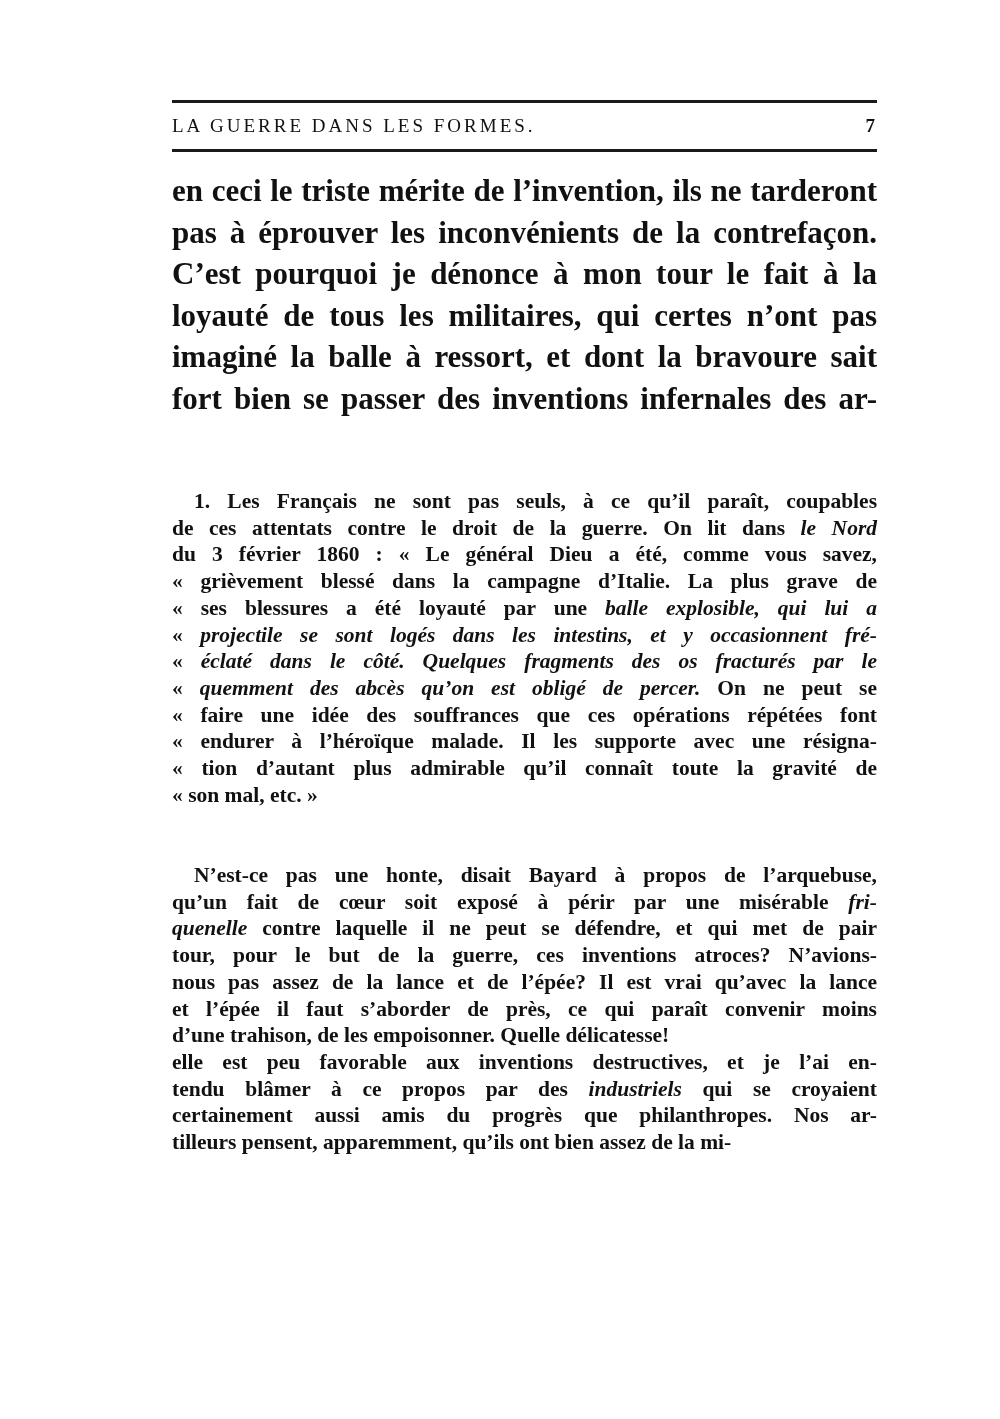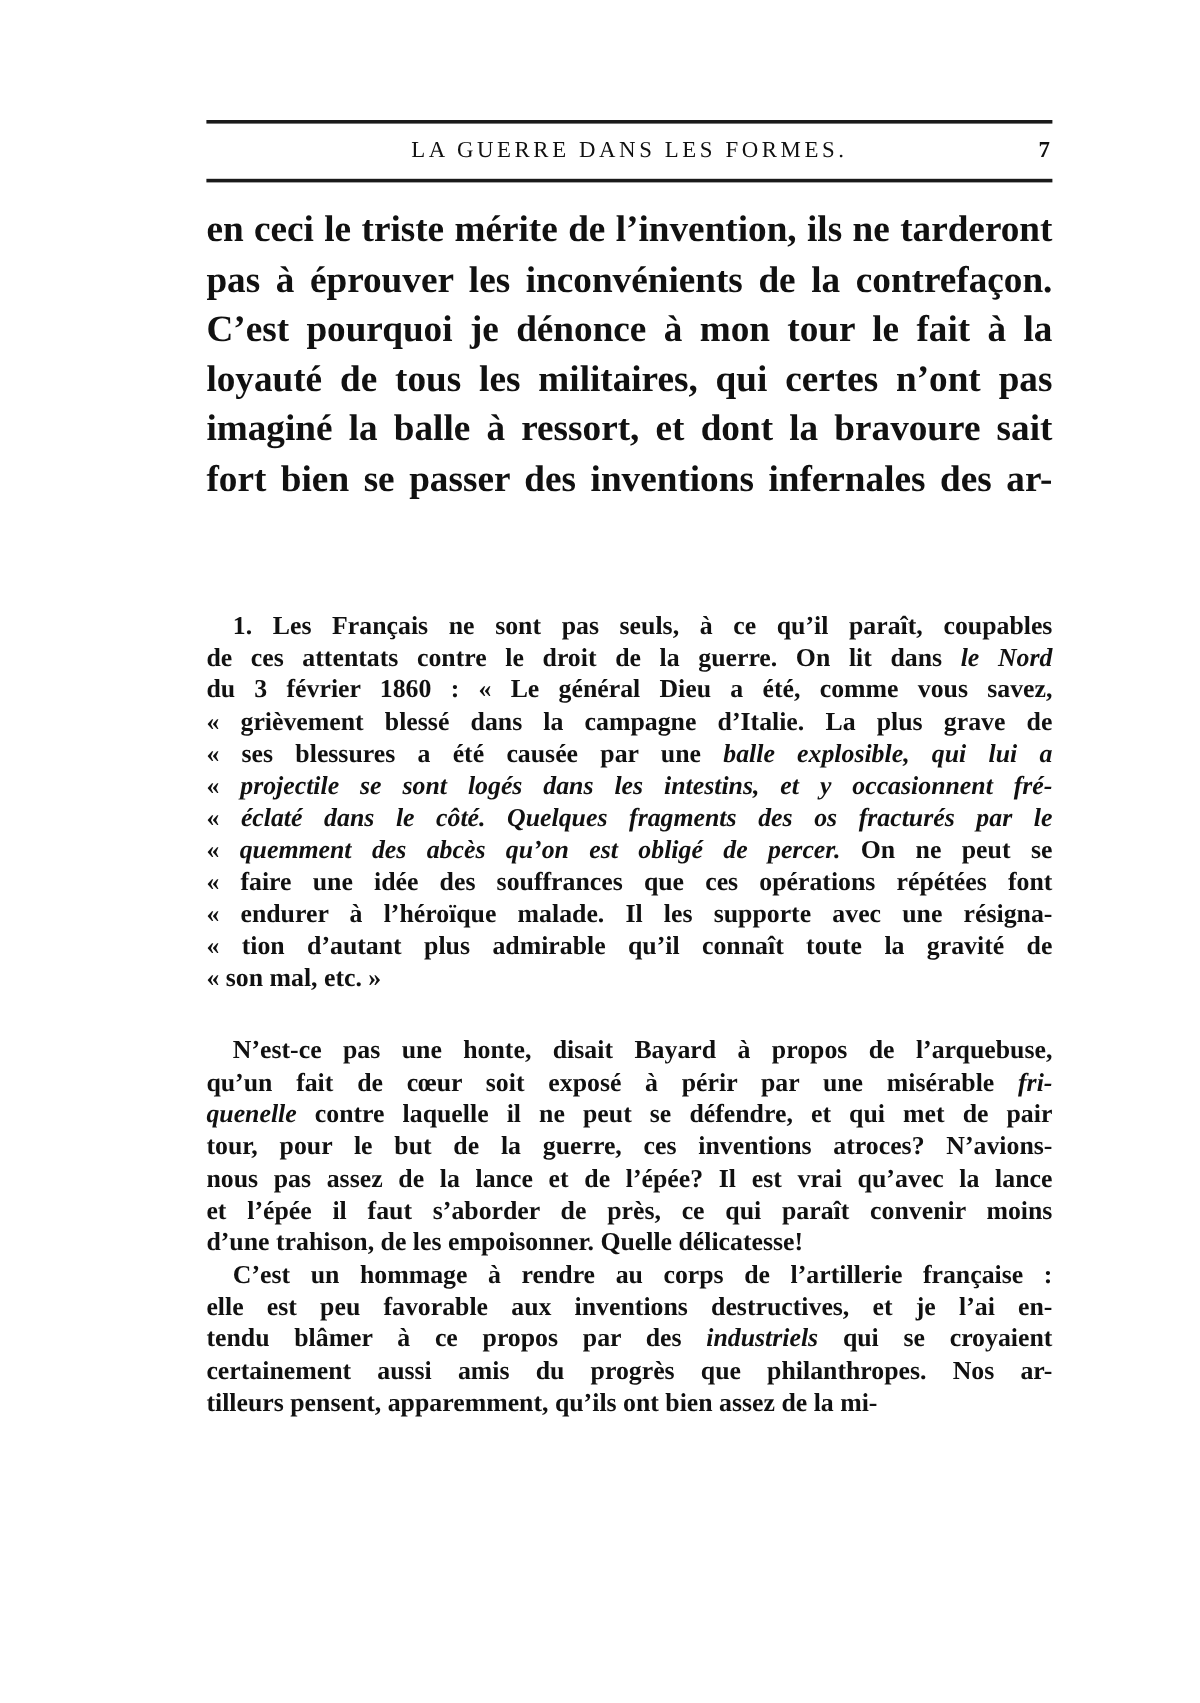"LA GUERRE DANS LES FORMES." .running-title { text-align: center -> left }
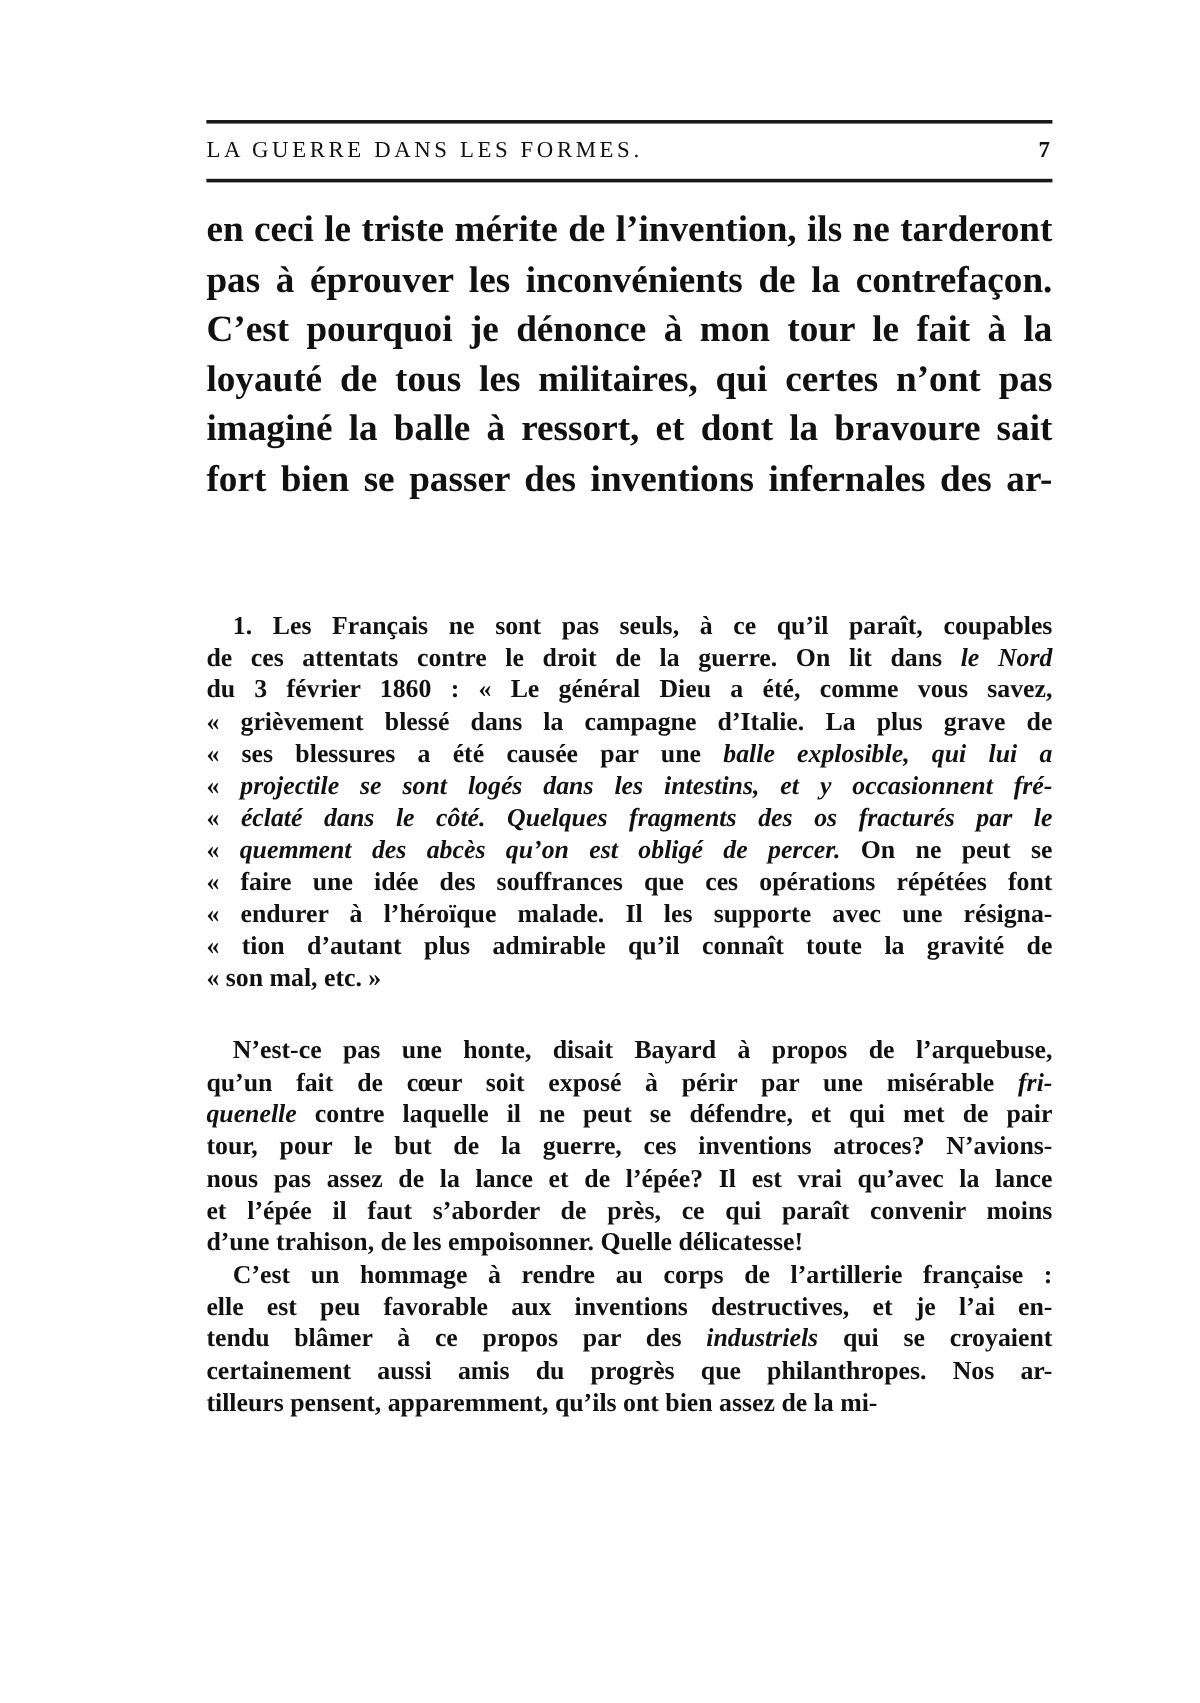"1. Les Français ne sont" .footnote { top: 508px -> 488px }
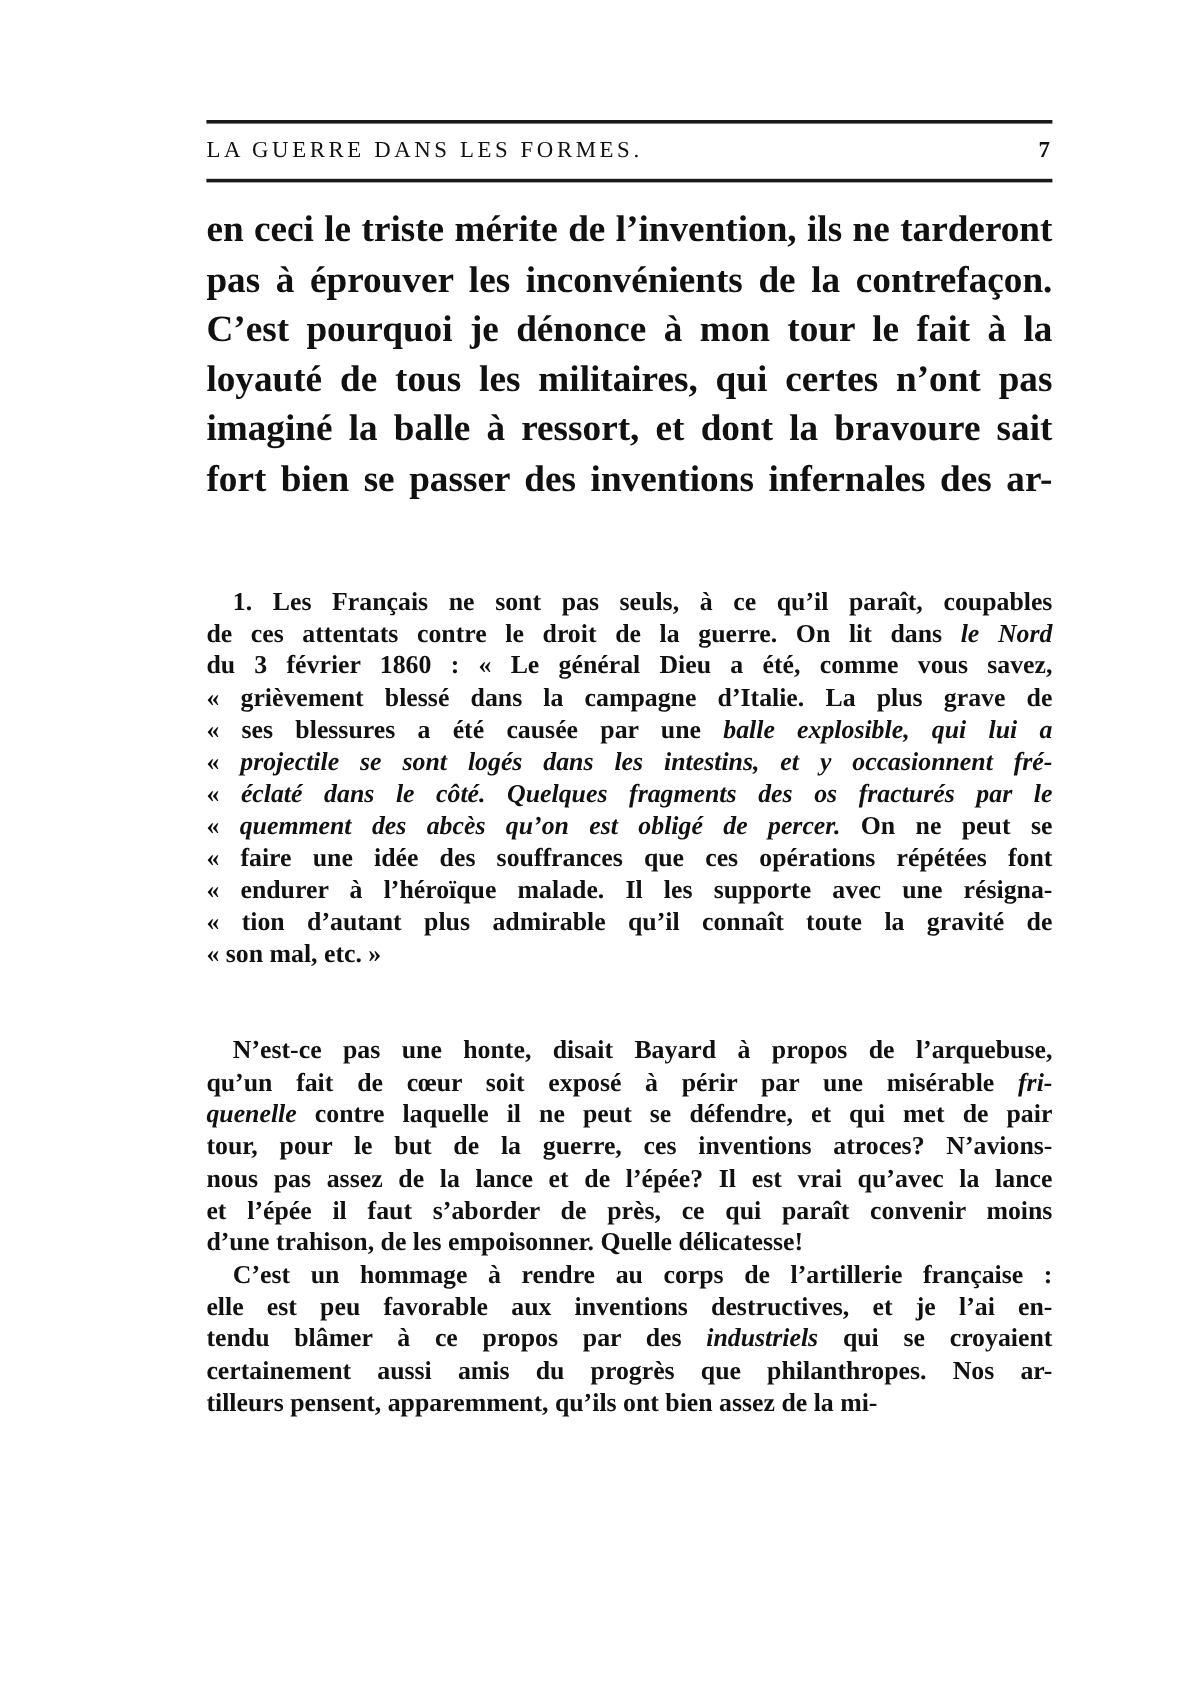"« ses blessures a été" span { text: causée -> loyauté }
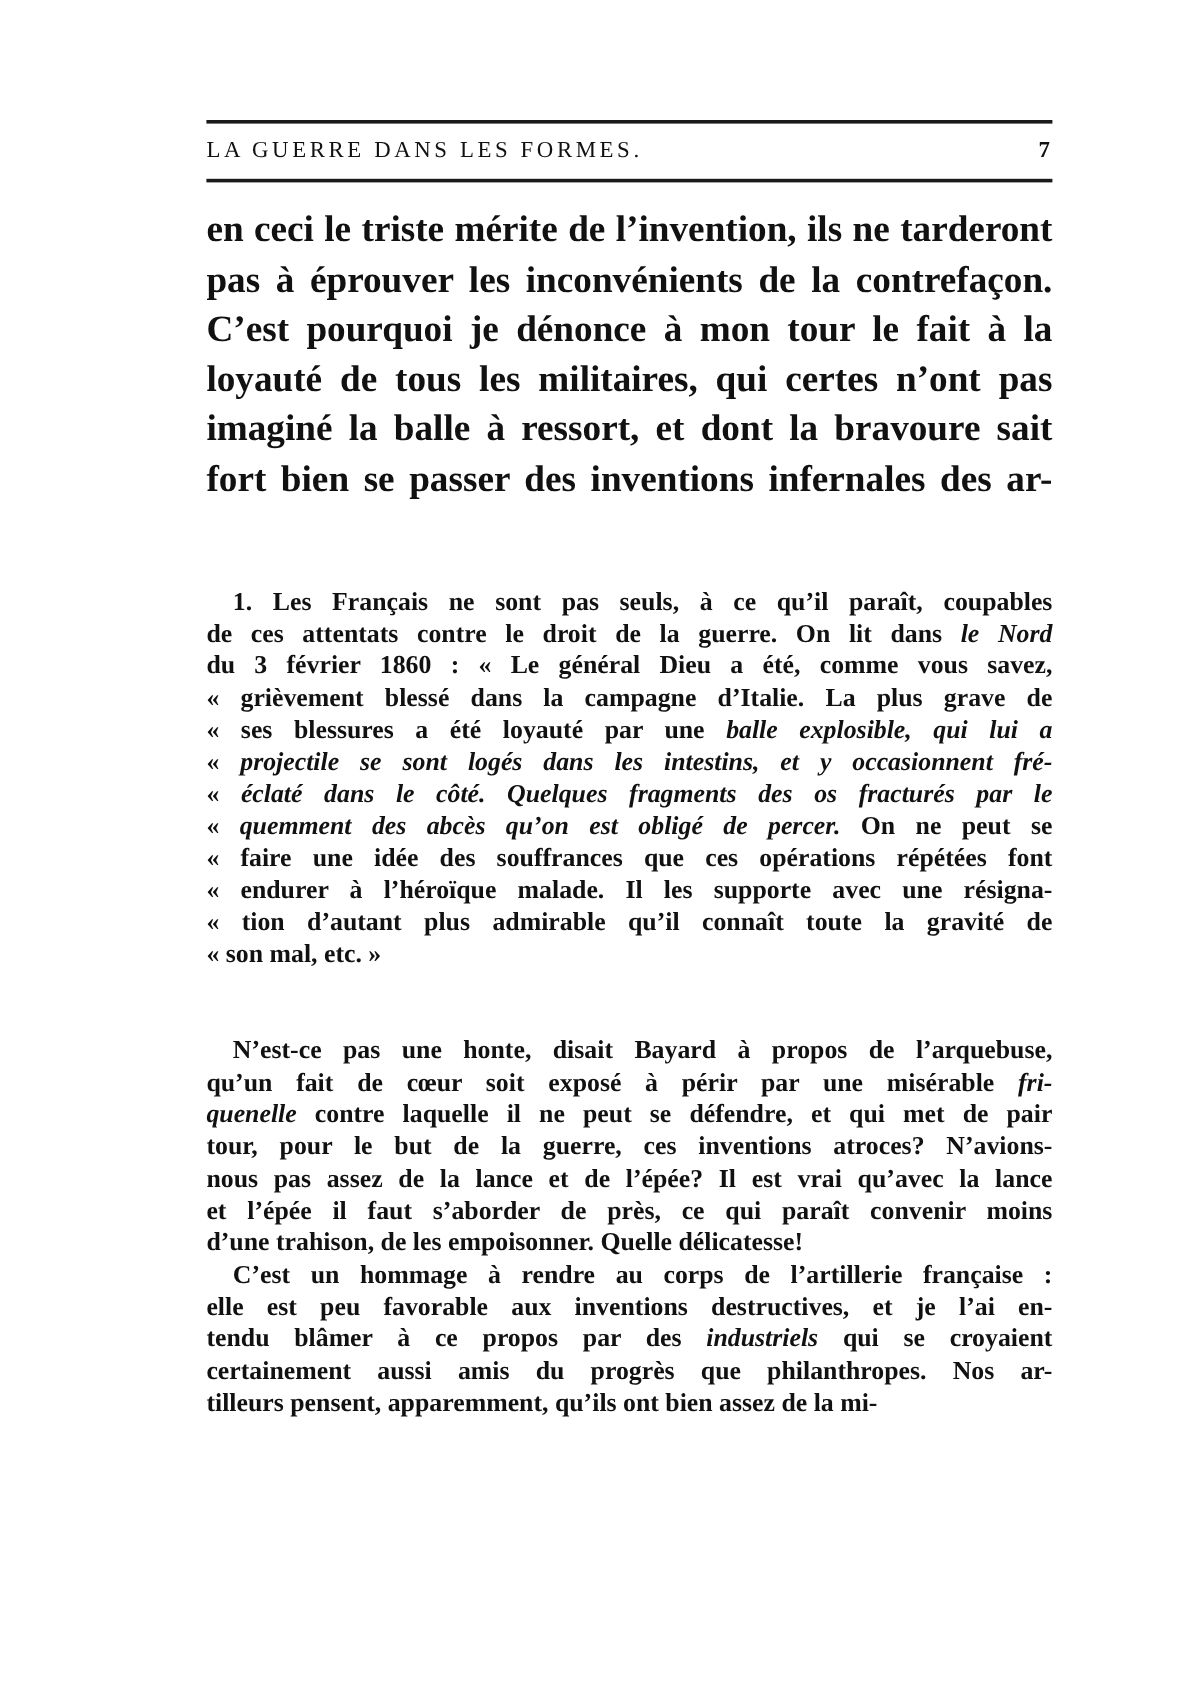"C’est un hommage à rendre" span.line { html: <span><span>C’est un hommage à rendre au corps de l’artillerie française :</span></span> -> none }
